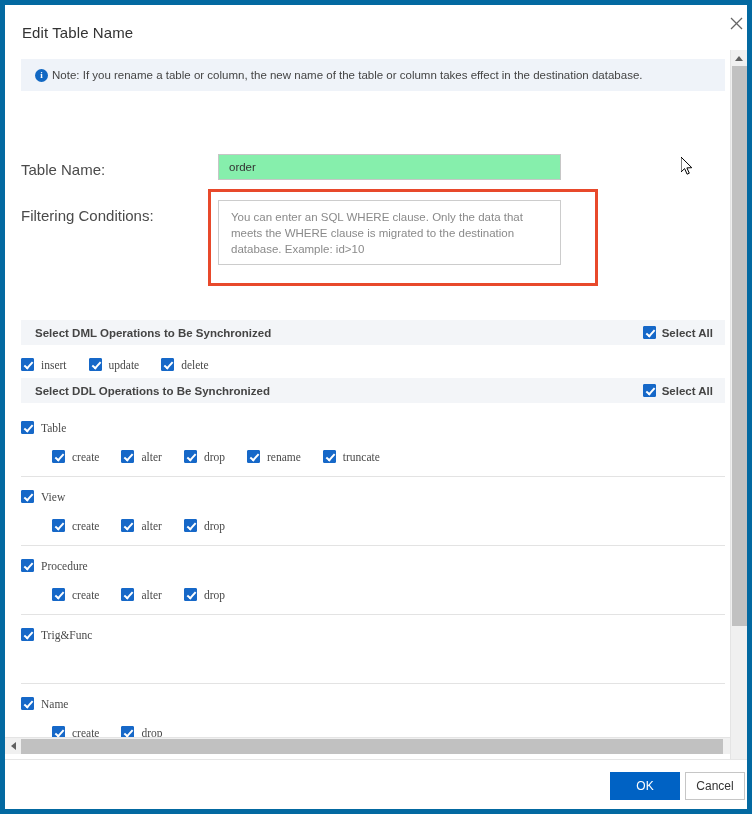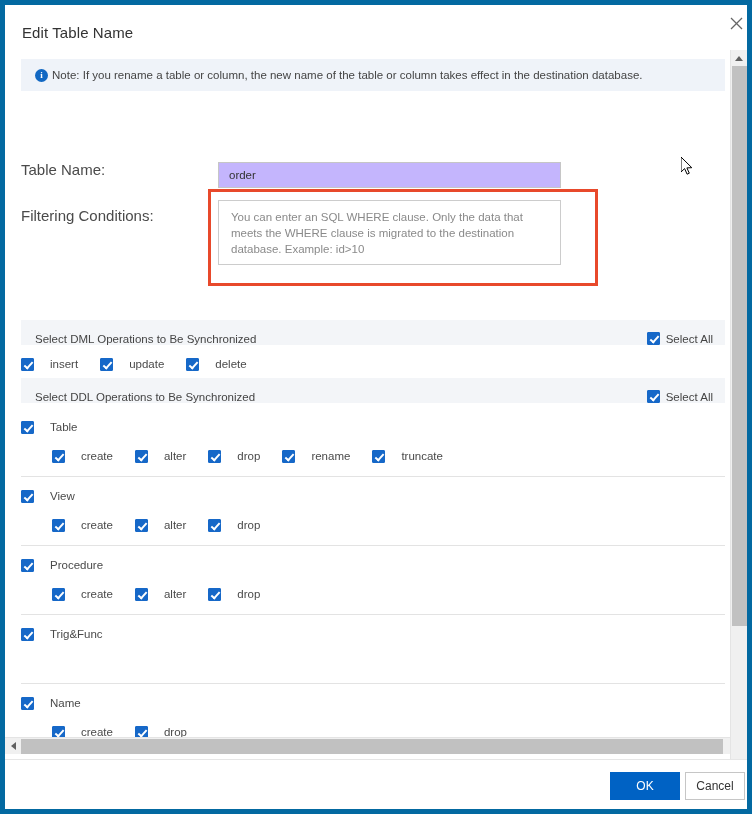"order" .text-input { background: #c4b5fd -> #86efac; margin-top: 8px -> none }
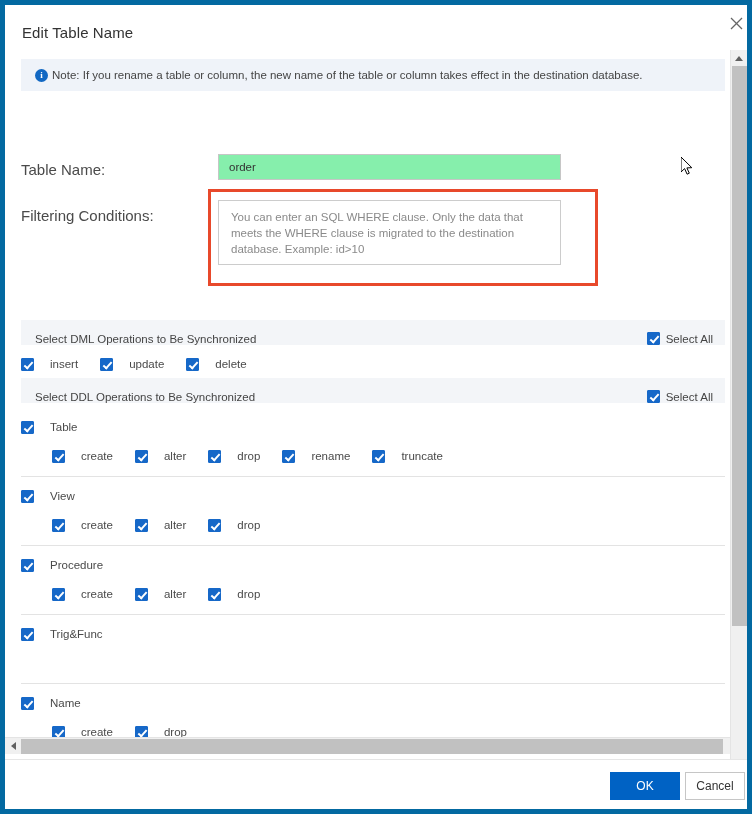"Select DML Operations to Be" .group-bar { align-items: flex-end -> center; font-weight: none -> bold }
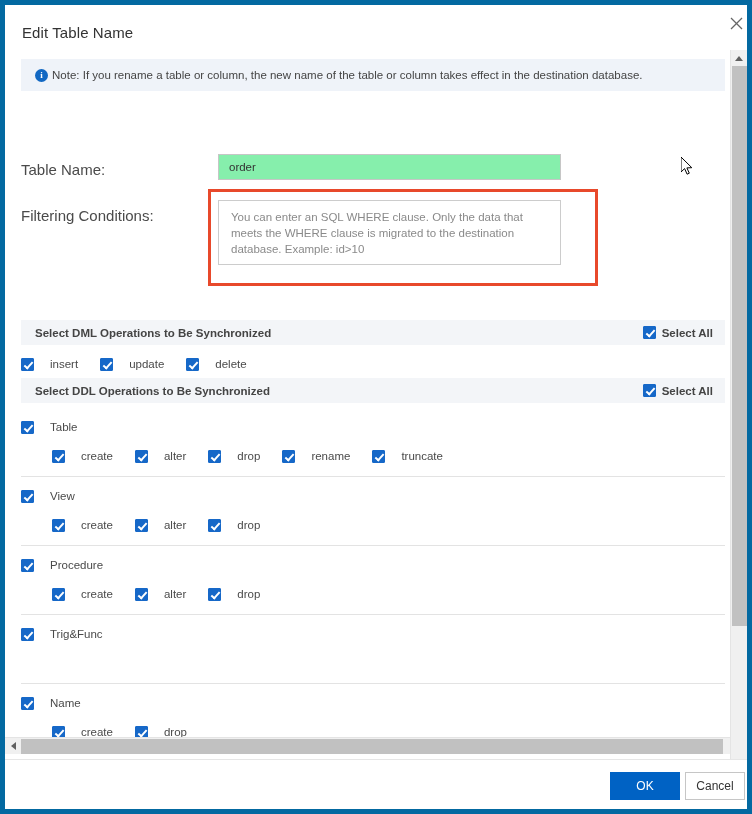"insert" .cb-item { align-items: flex-start -> flex-end; font-family: none -> Liberation Serif, serif; gap: 16px -> 7px }
